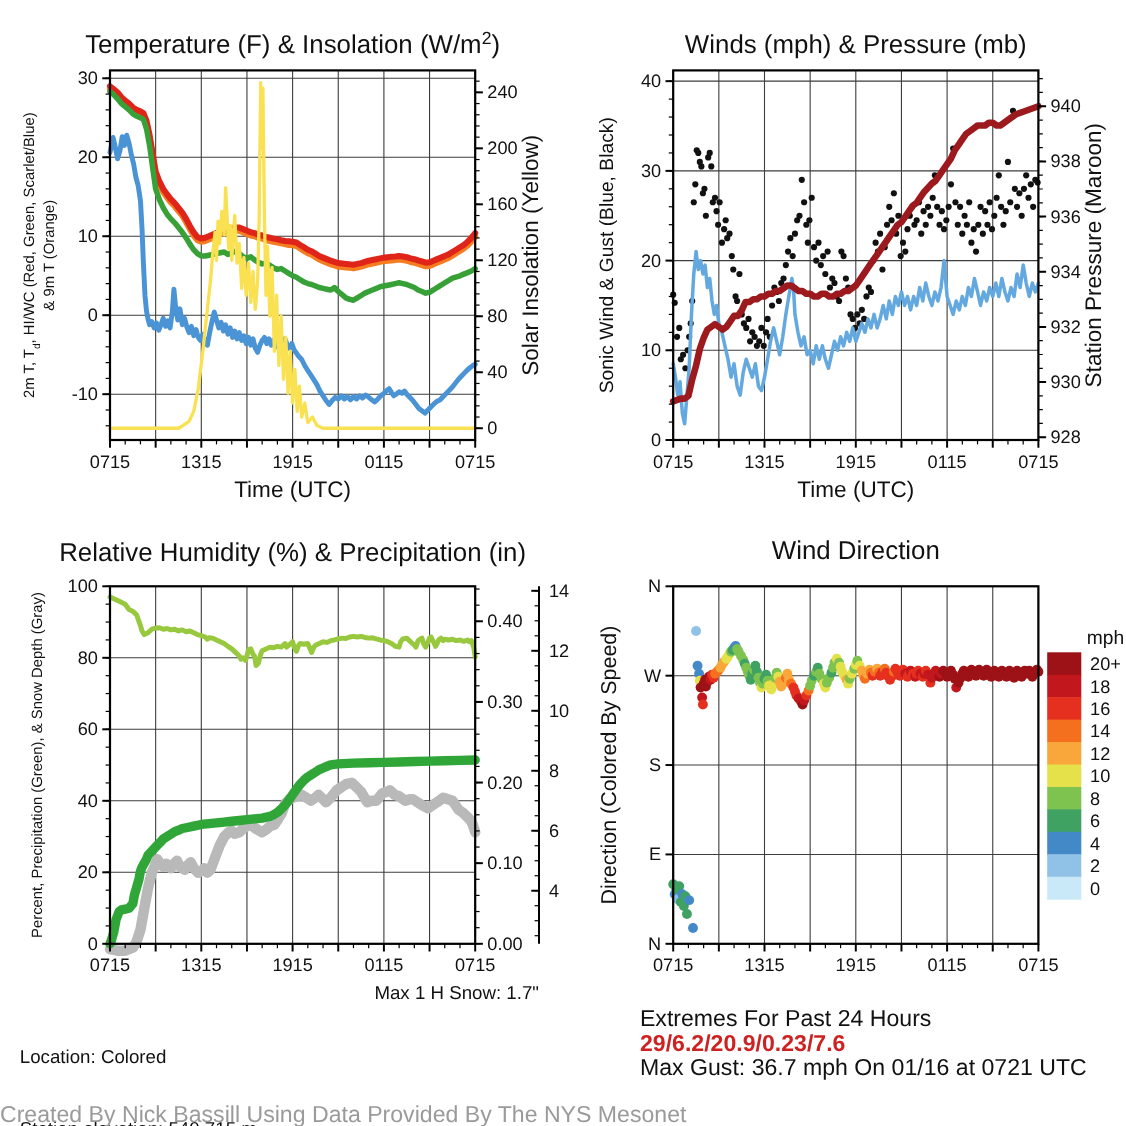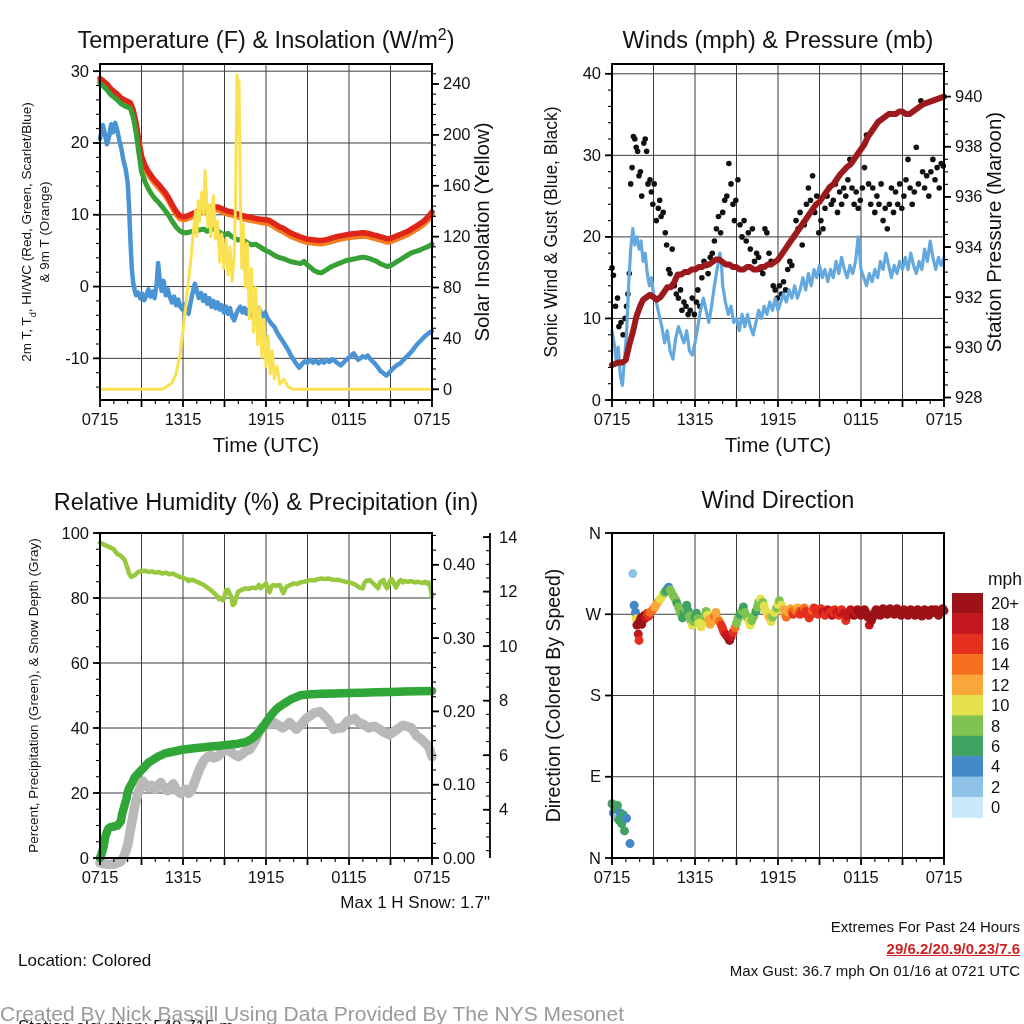"Extremes For Past 24 Hours" #extremes { font-size: 15px -> 21px; right: 4px -> 36px; text-align: right -> none }
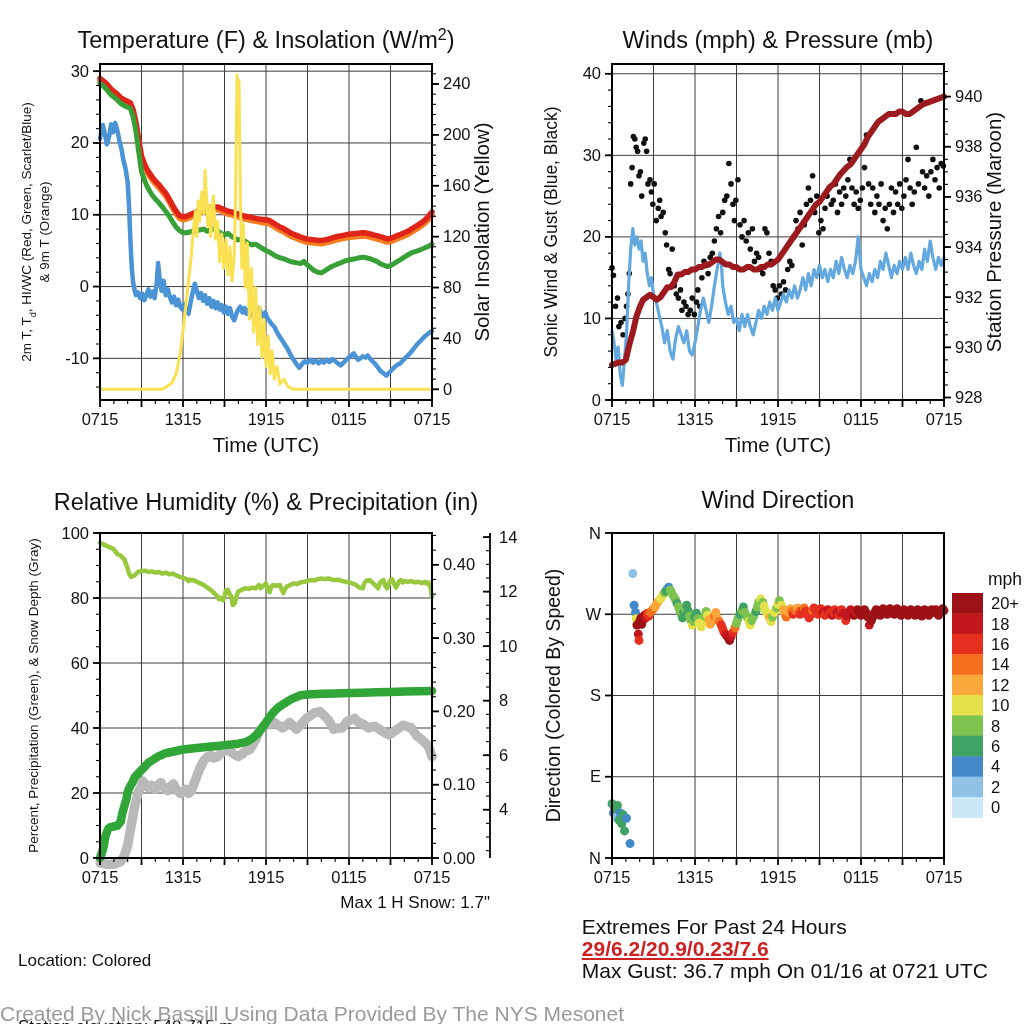"29/6.2/20.9/0.23/7.6" #extremes .red { text-decoration: underline -> none }
